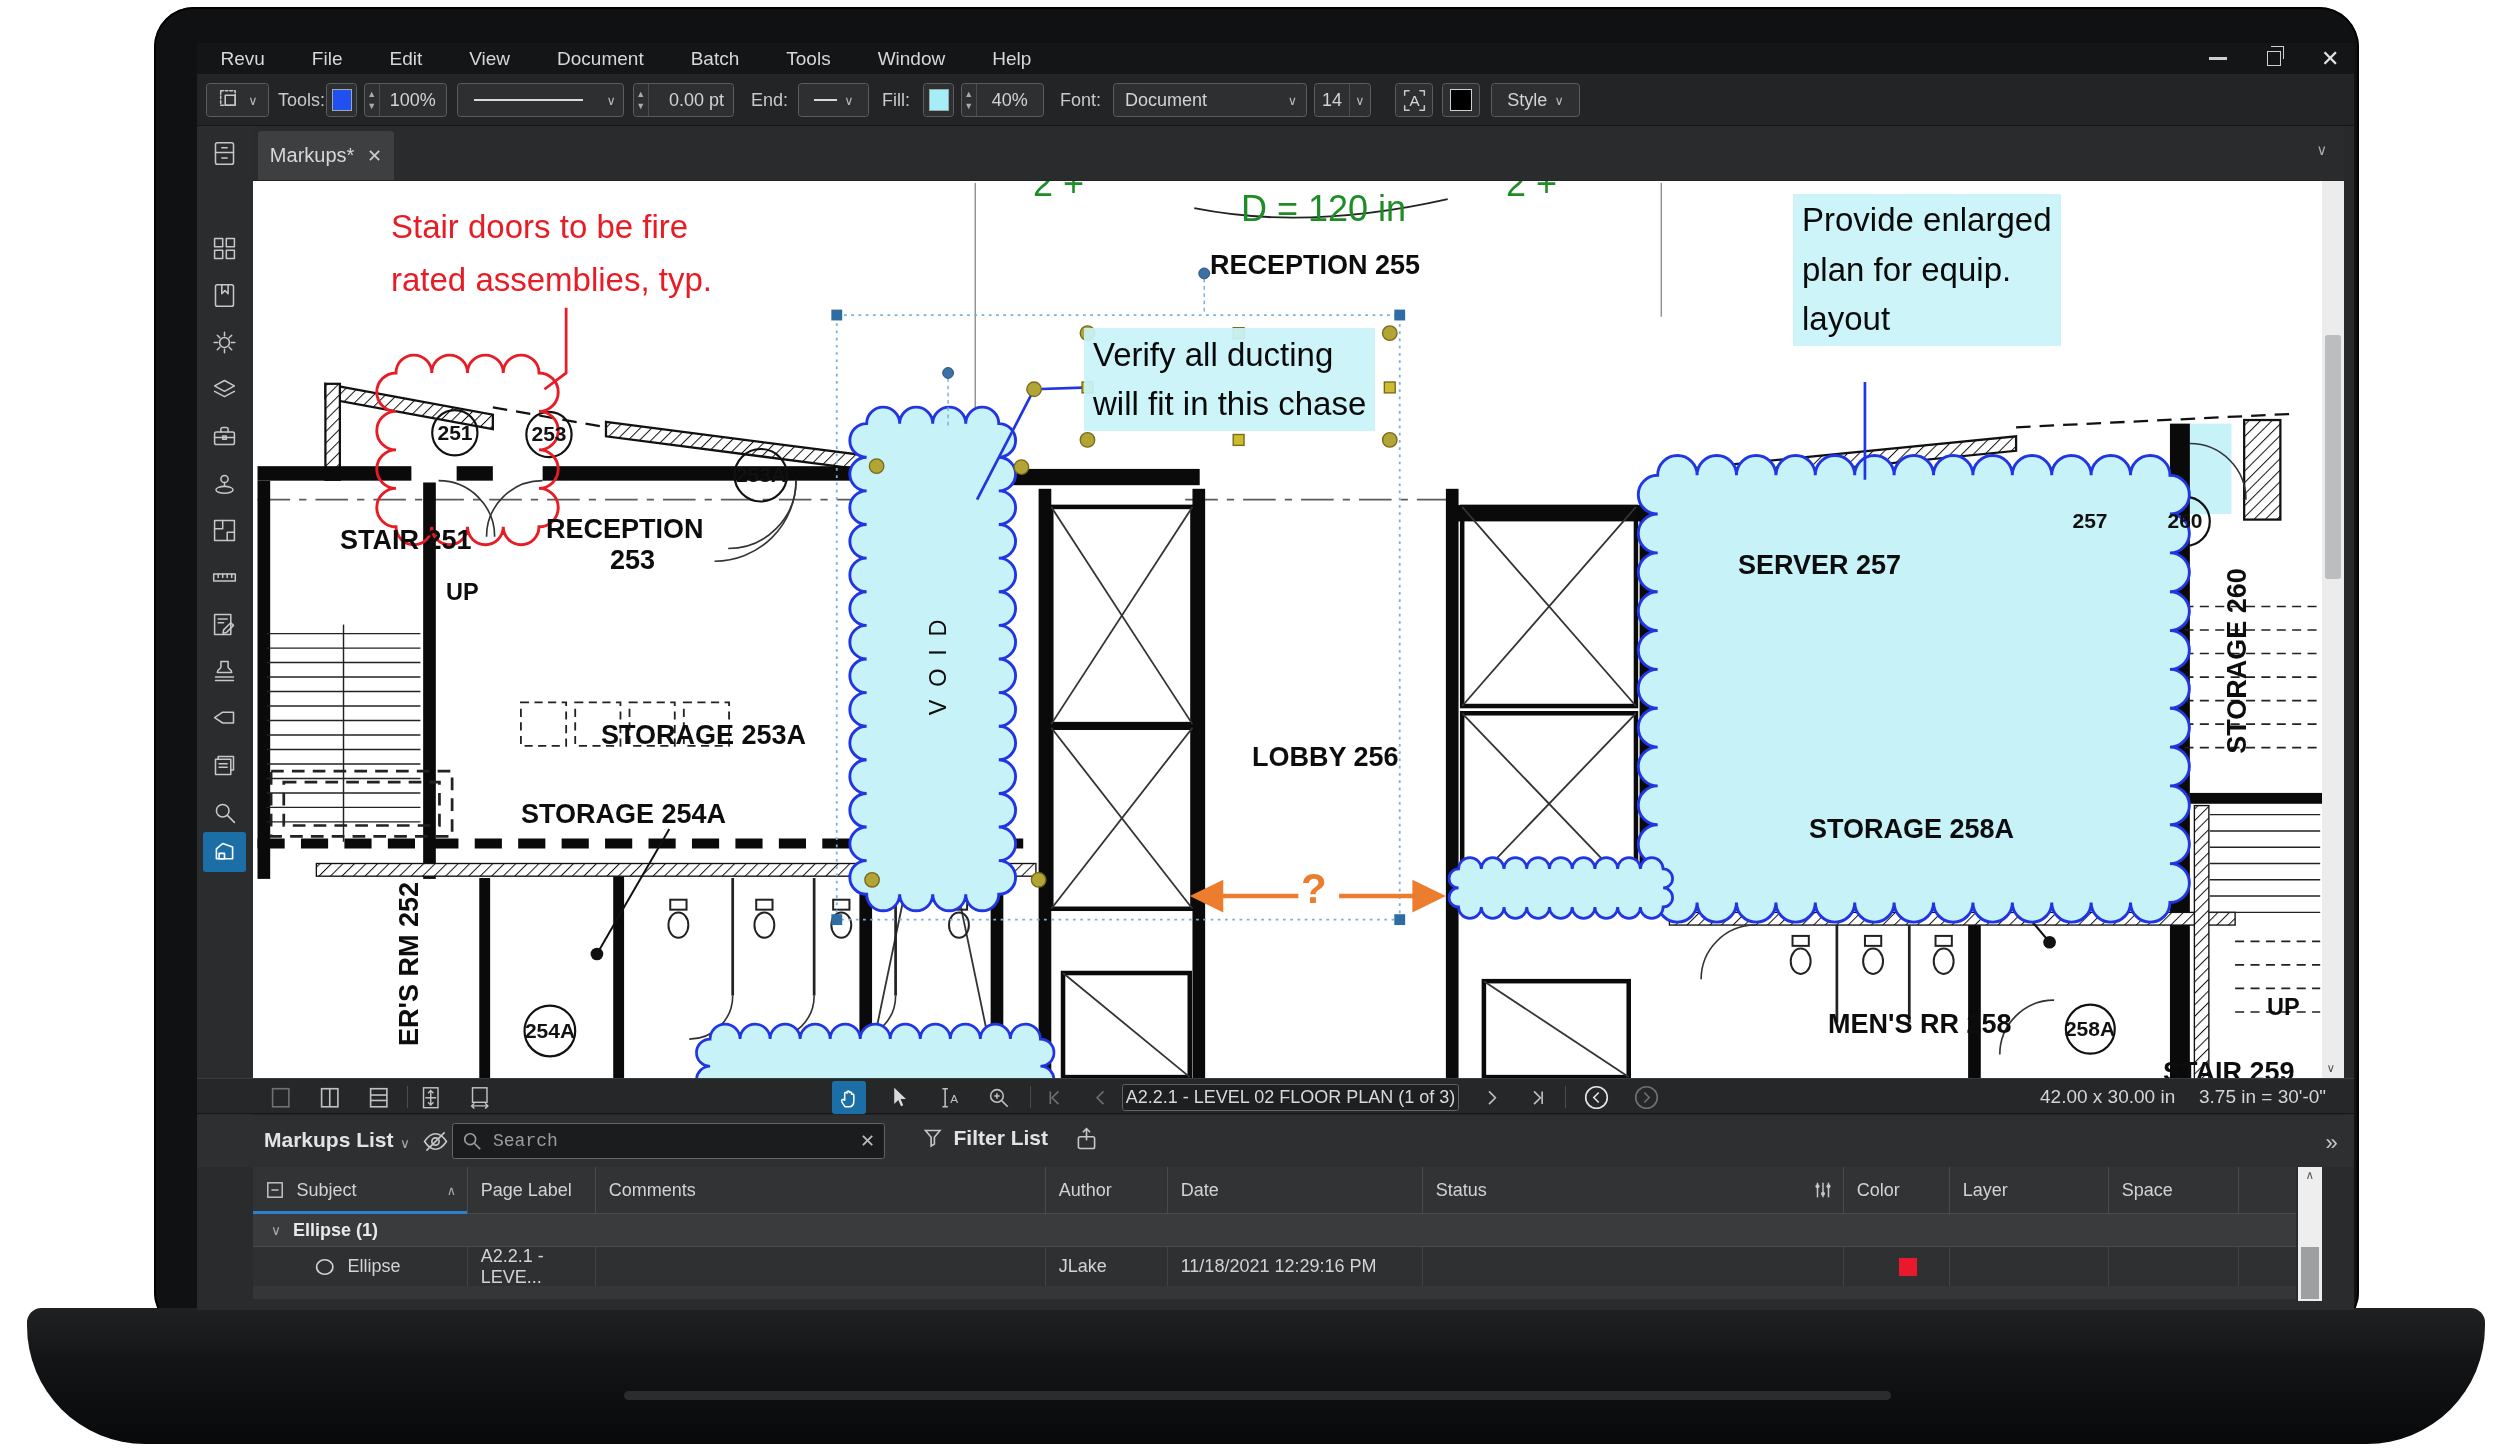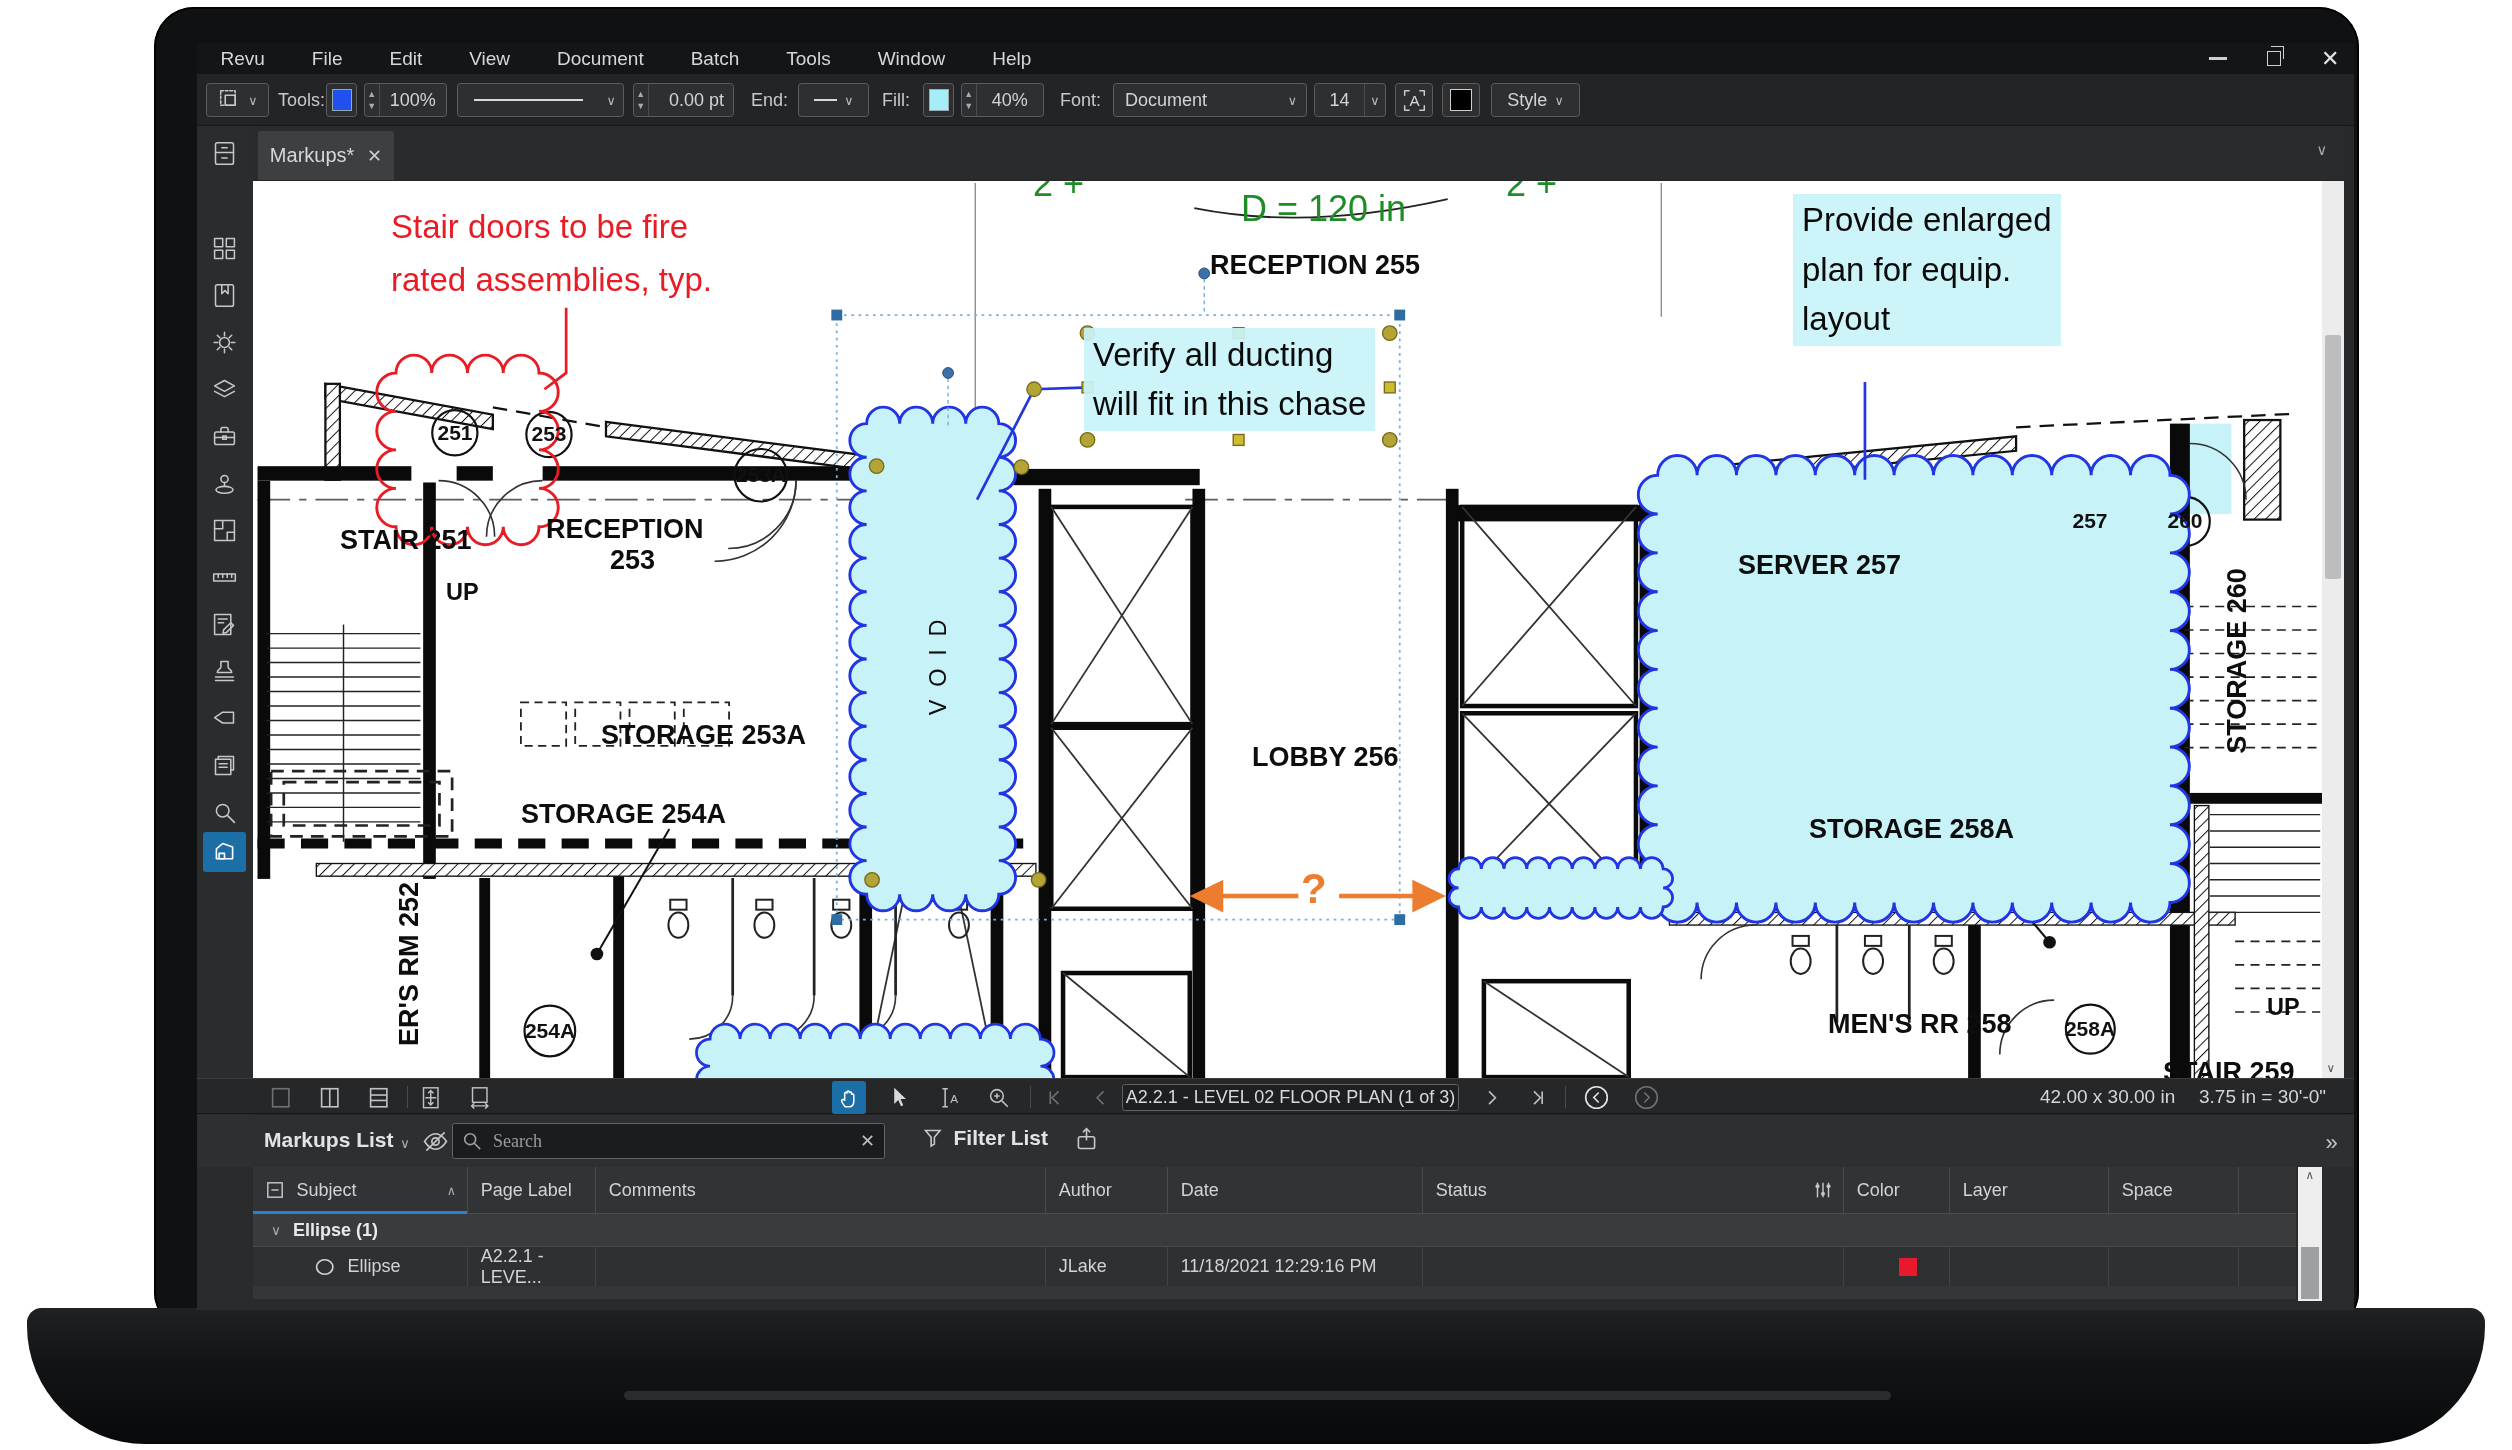"14" div.ctrl { width: 72px -> 57px }
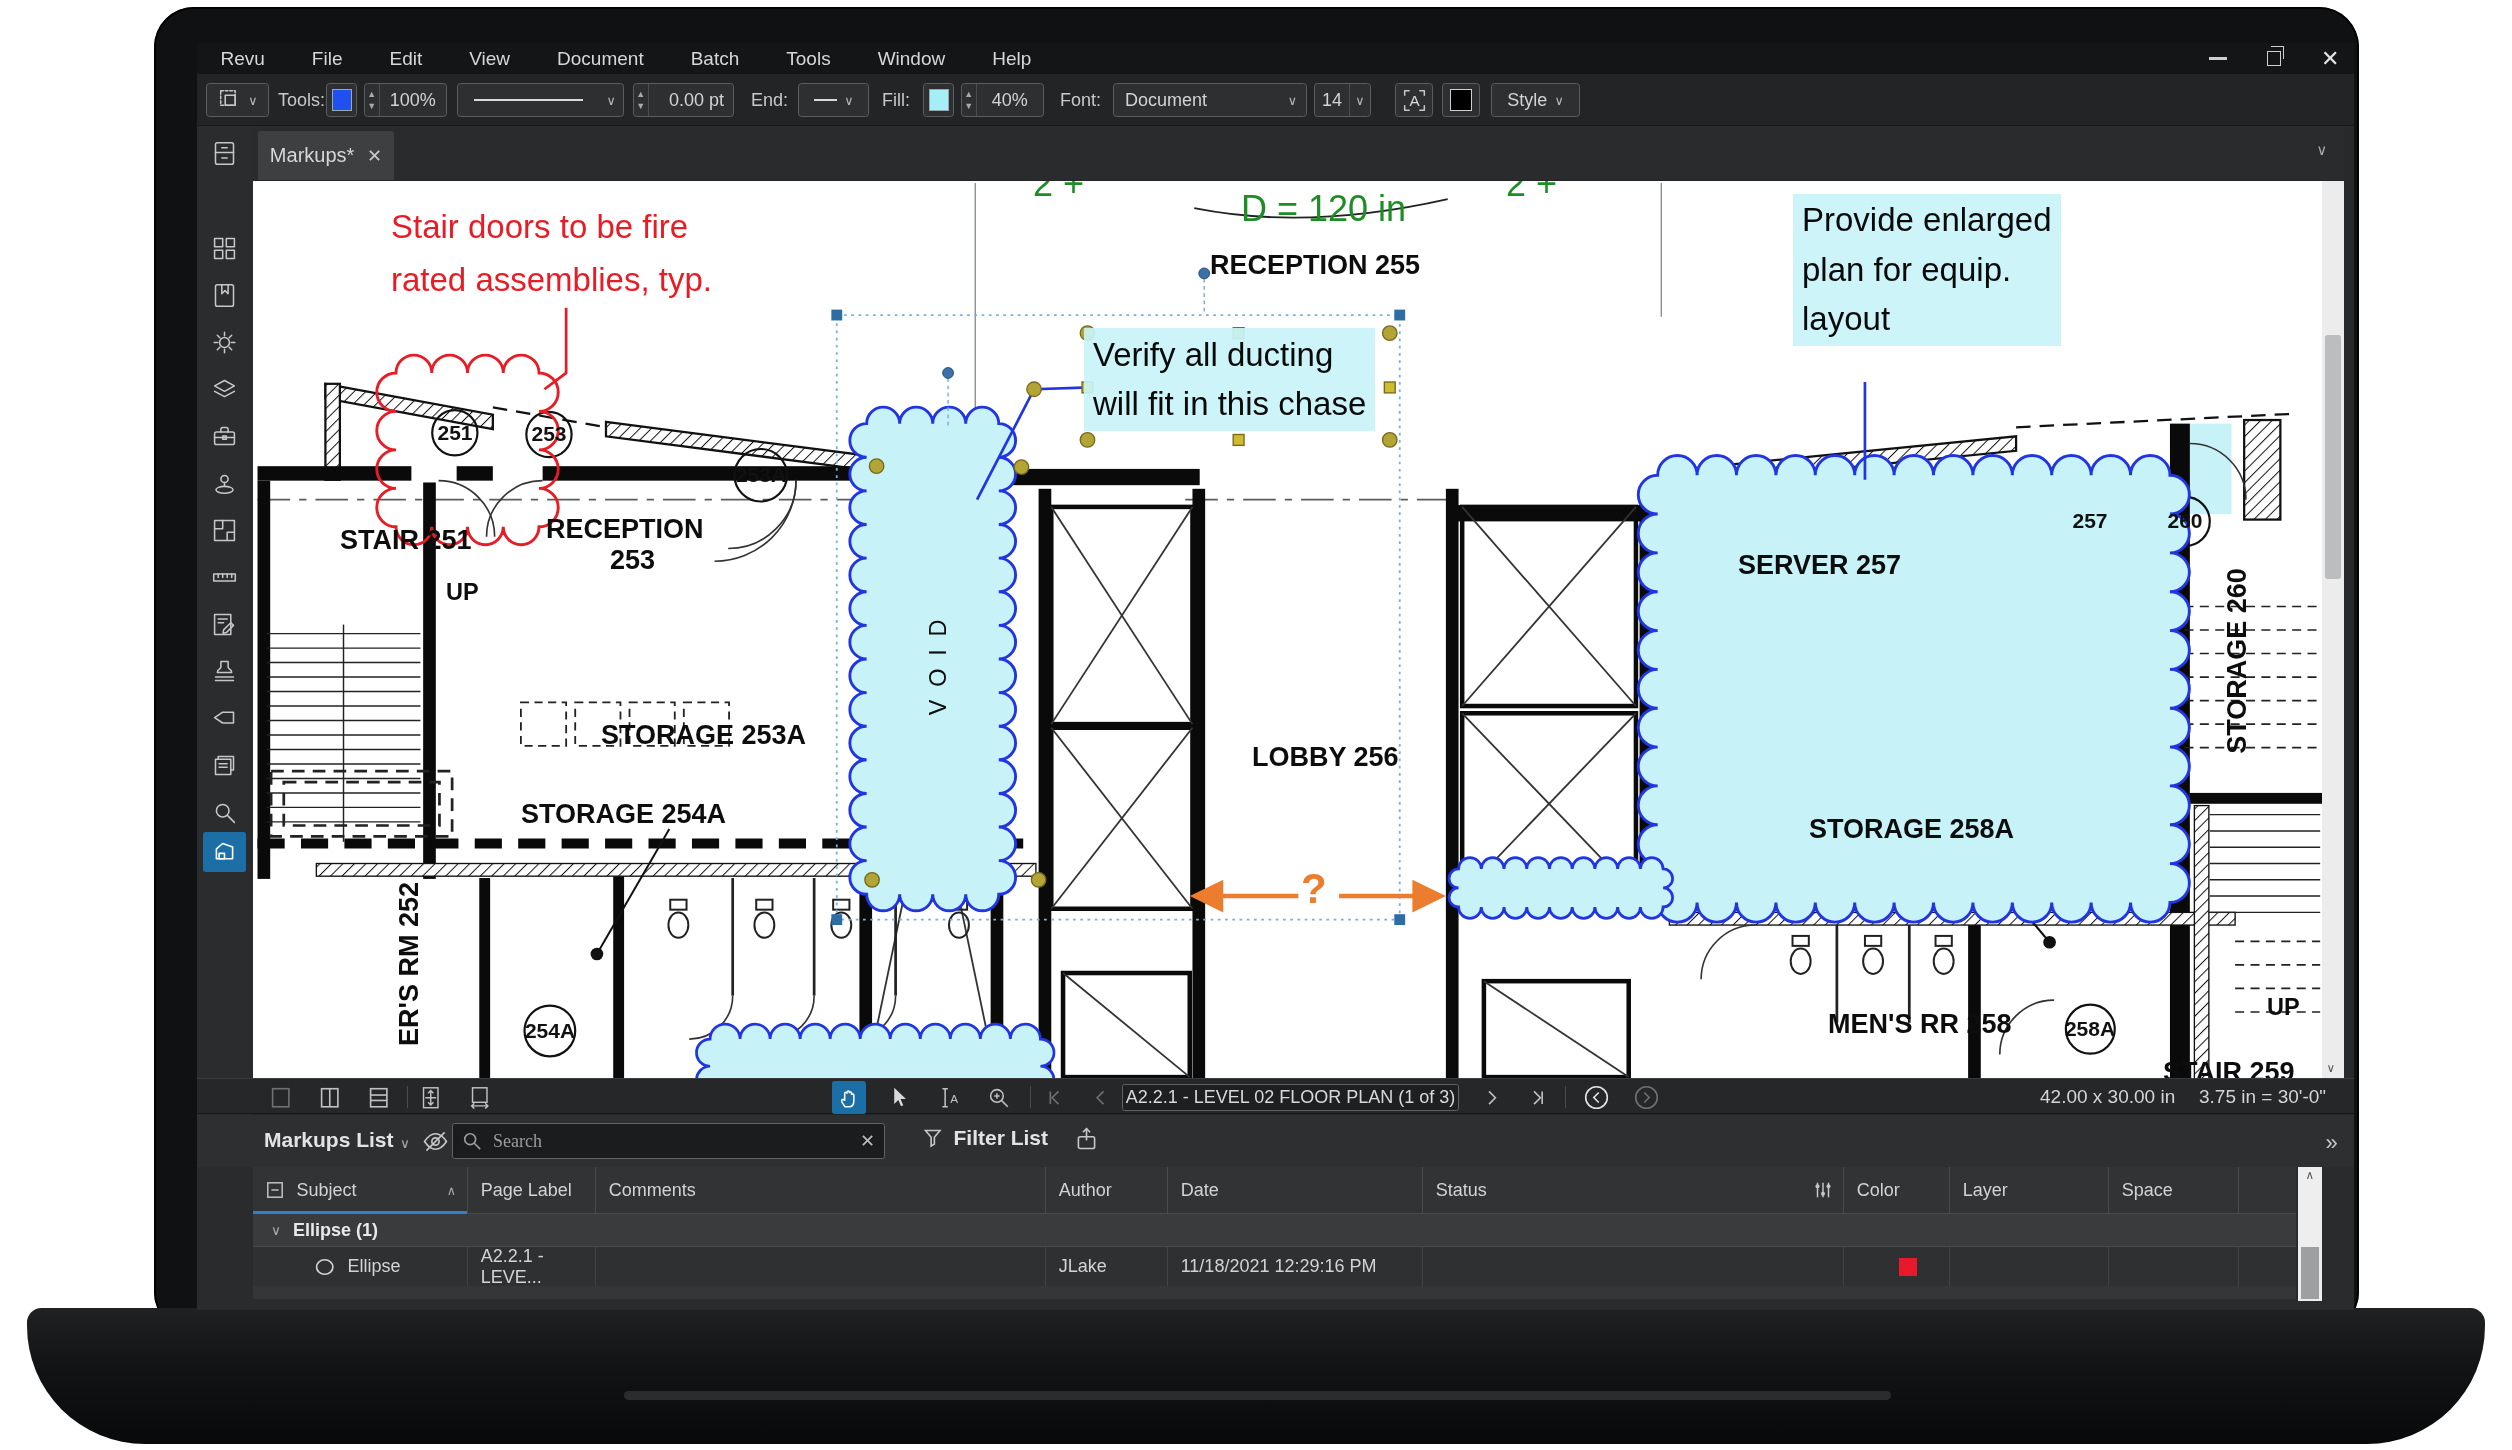"Search" #searchbox input { font-family: Liberation Serif, serif -> Liberation Mono, monospace }
